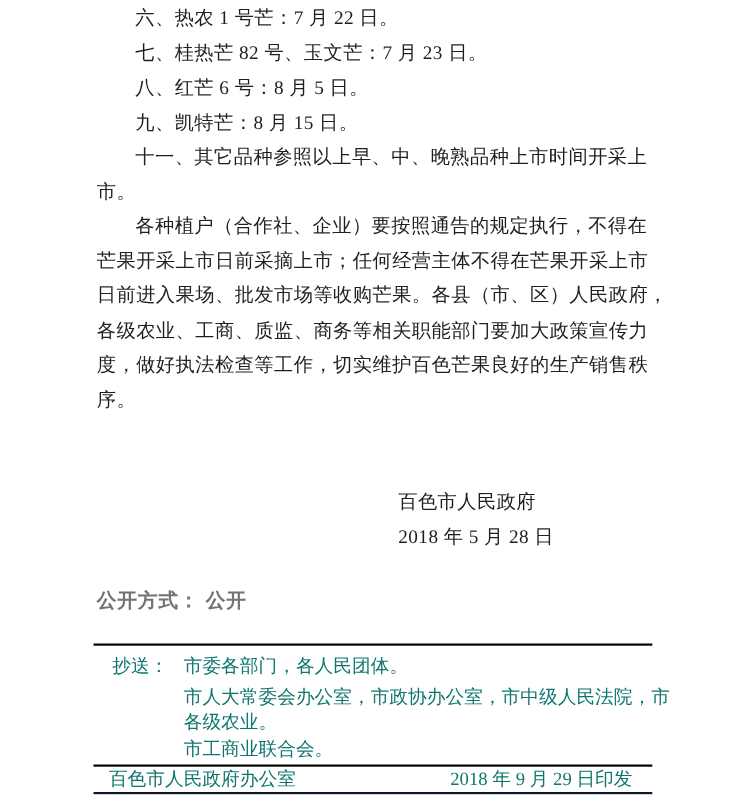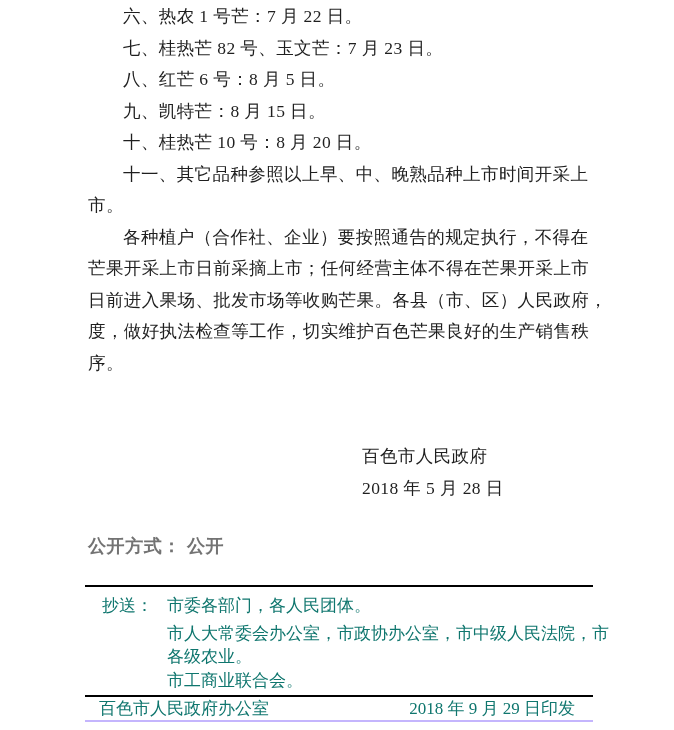"十、桂热芒 10 号：8 月 20" div.body-line { html: <div>十、桂热芒 10 号：8 月 20 日。</div> -> none }
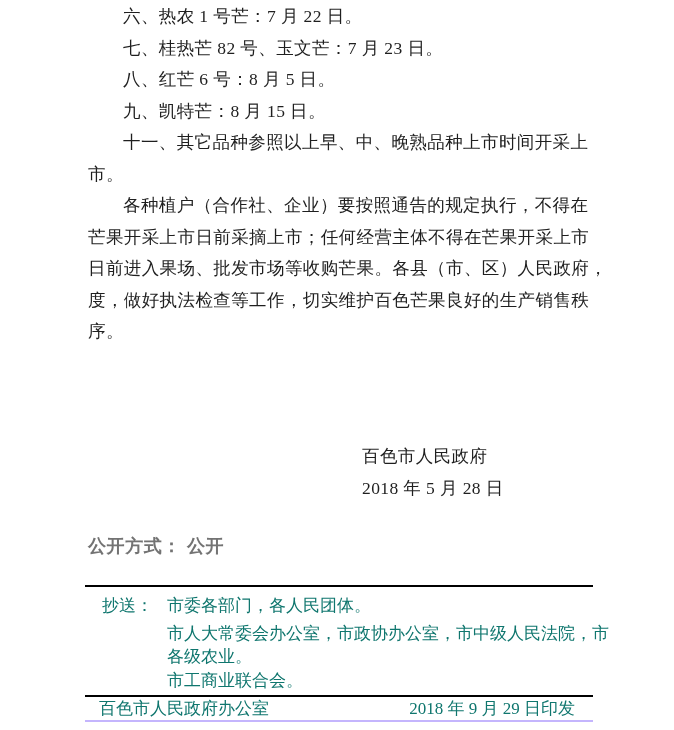"各级农业、工商、质监、商务等相关职能部门要加大政策宣传力" div.body-line { html: none -> <div>各级农业、工商、质监、商务等相关职能部门要加大政策宣传力</div> }
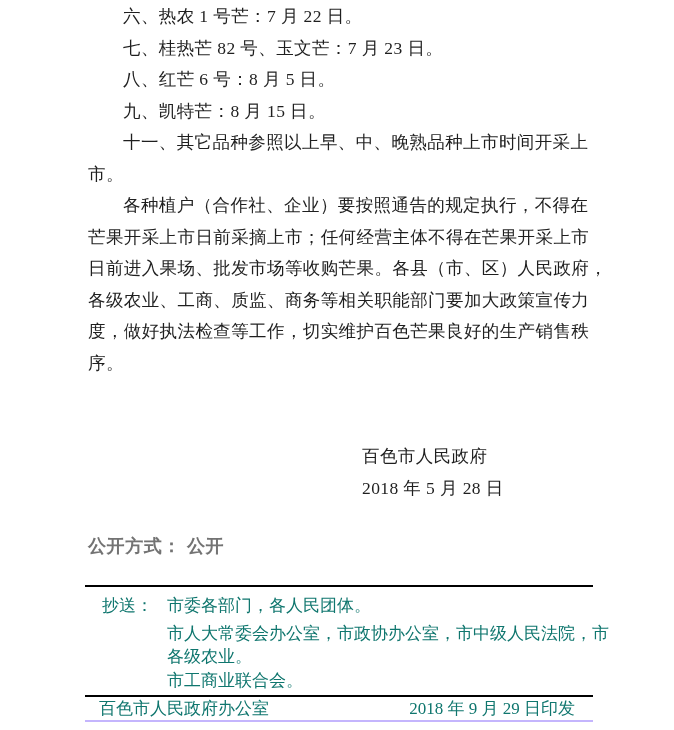"百色市人民政府办公室" .issue-row { border-bottom: 2px solid #c4b5fd -> 2px solid #0f172a }
